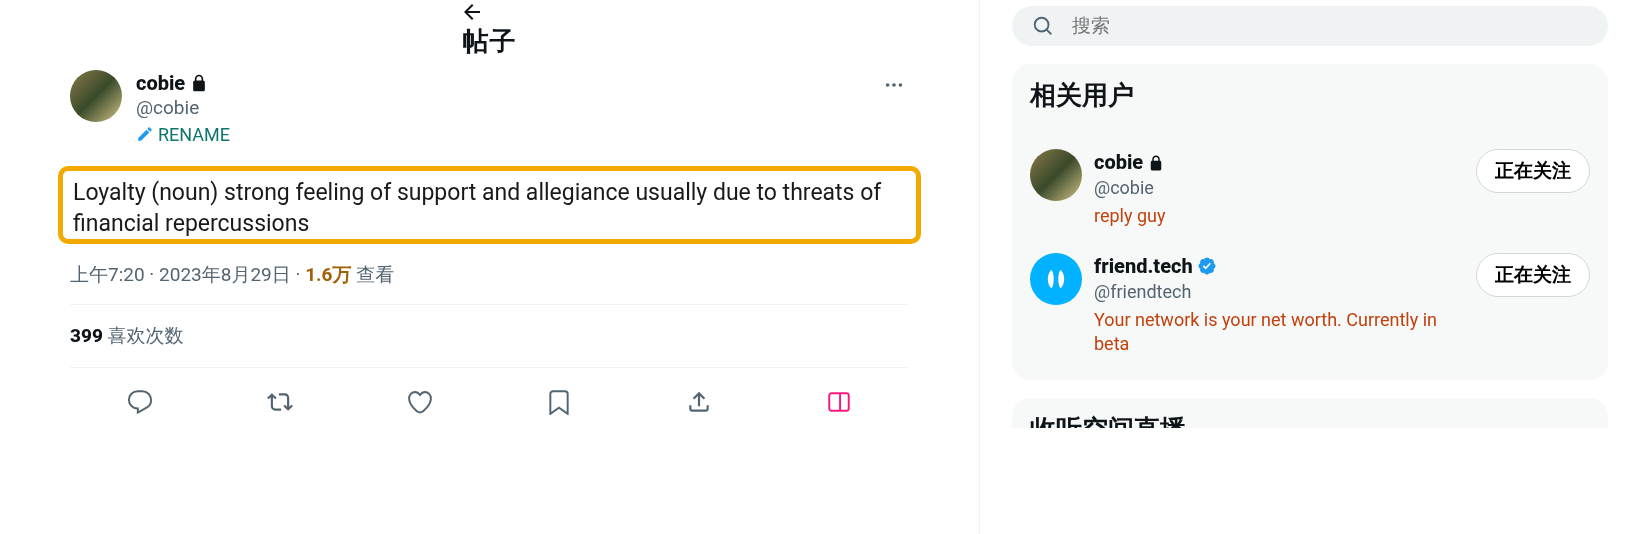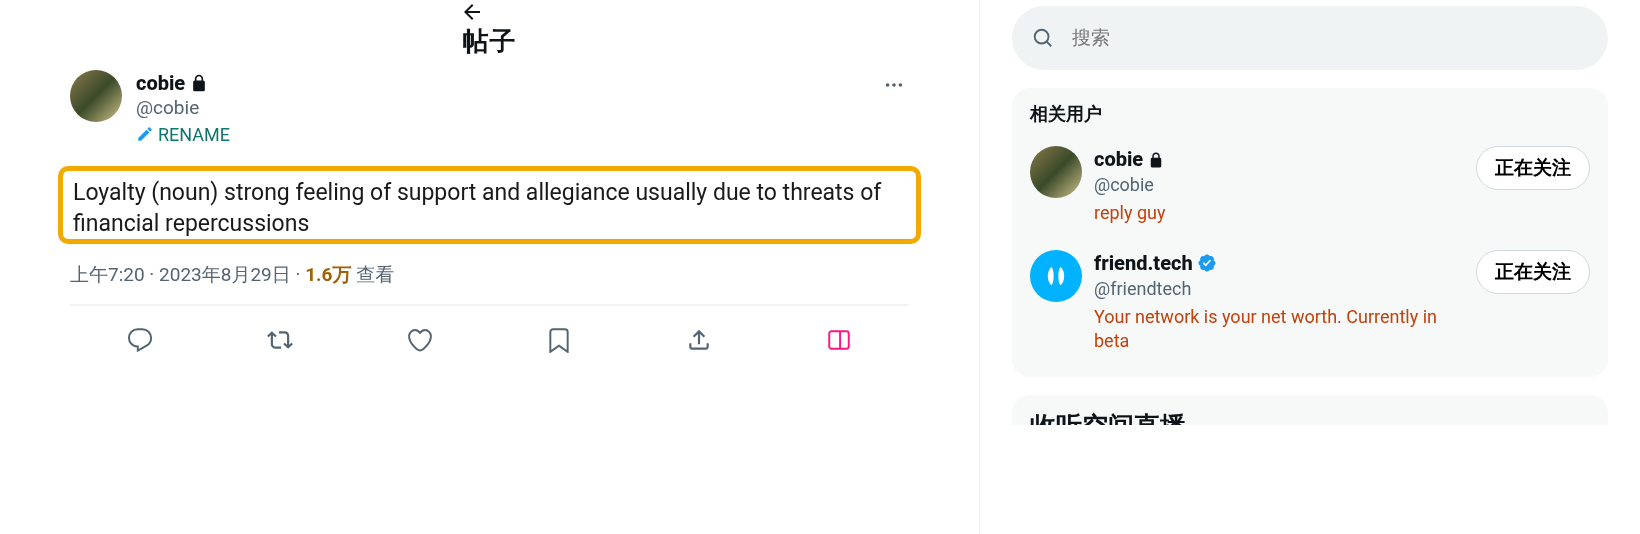"搜索" .search-box { height: 64px -> 40px }
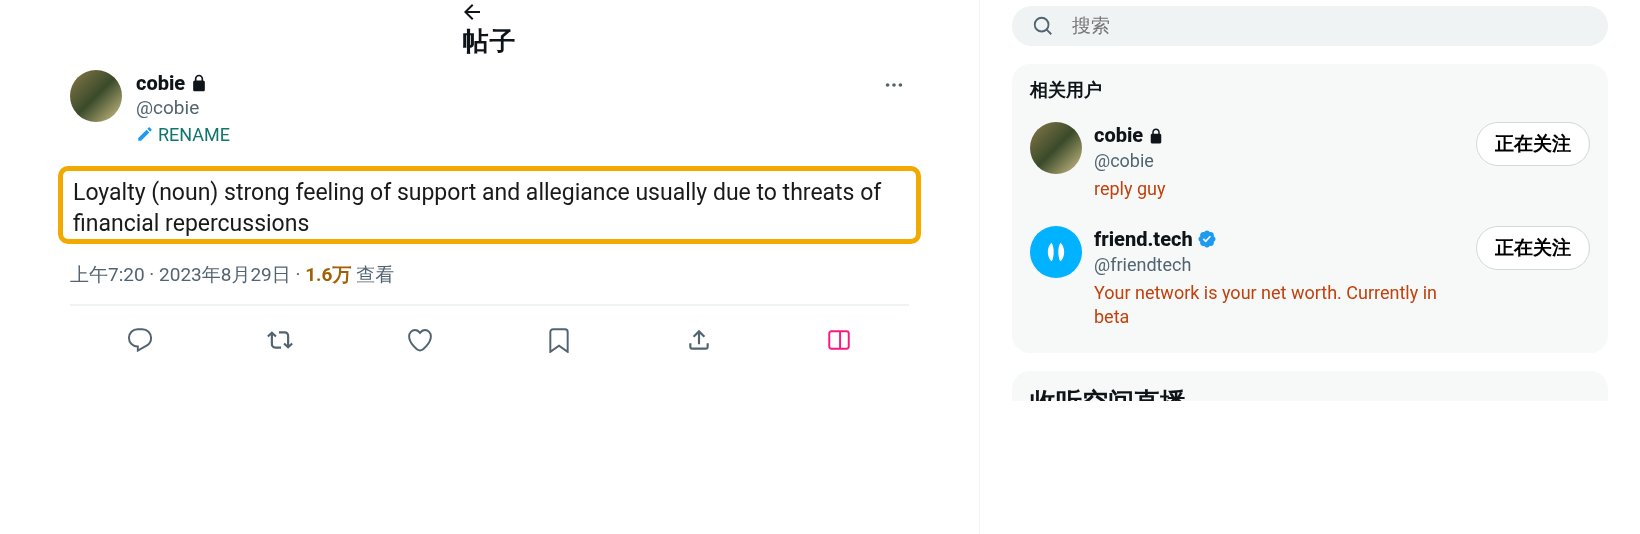"相关用户" .related-title { font-size: 18px -> 26px; margin-bottom: 20px -> 36px }
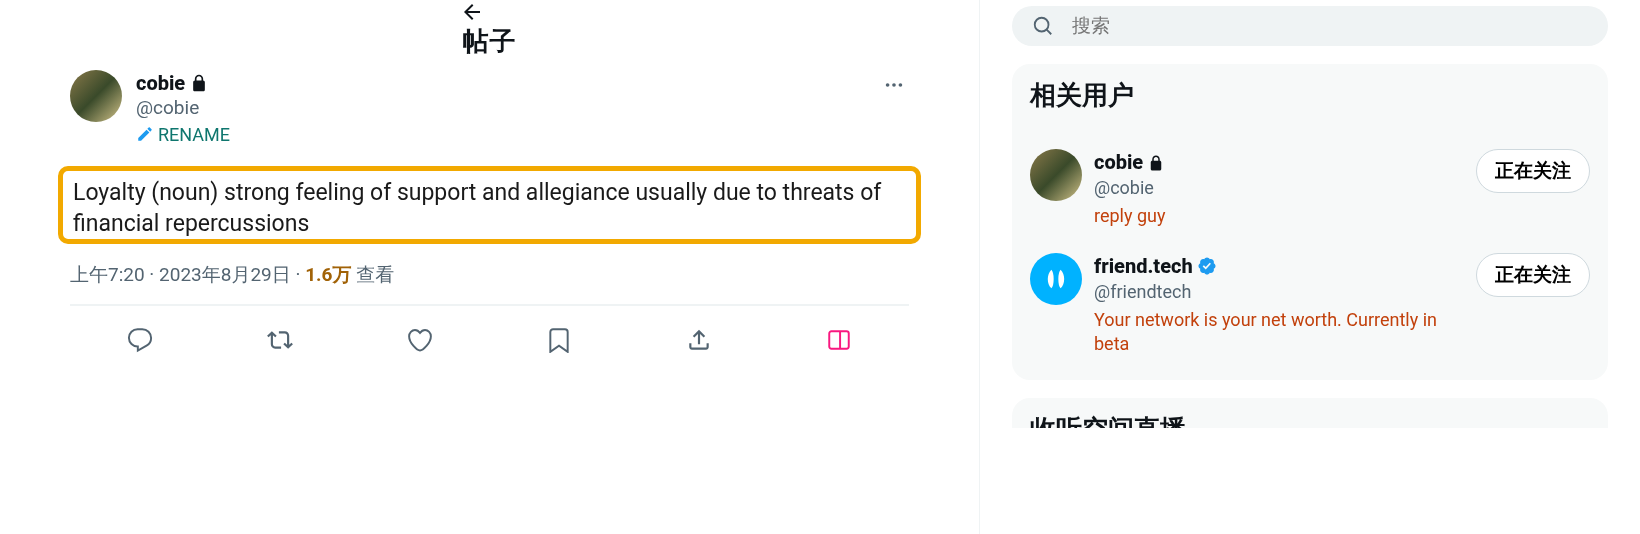"399 喜欢次数" div.likes-row { html: none -> <div> <span>399</span> <span> </span> <span>喜欢次数</span> </div> }
